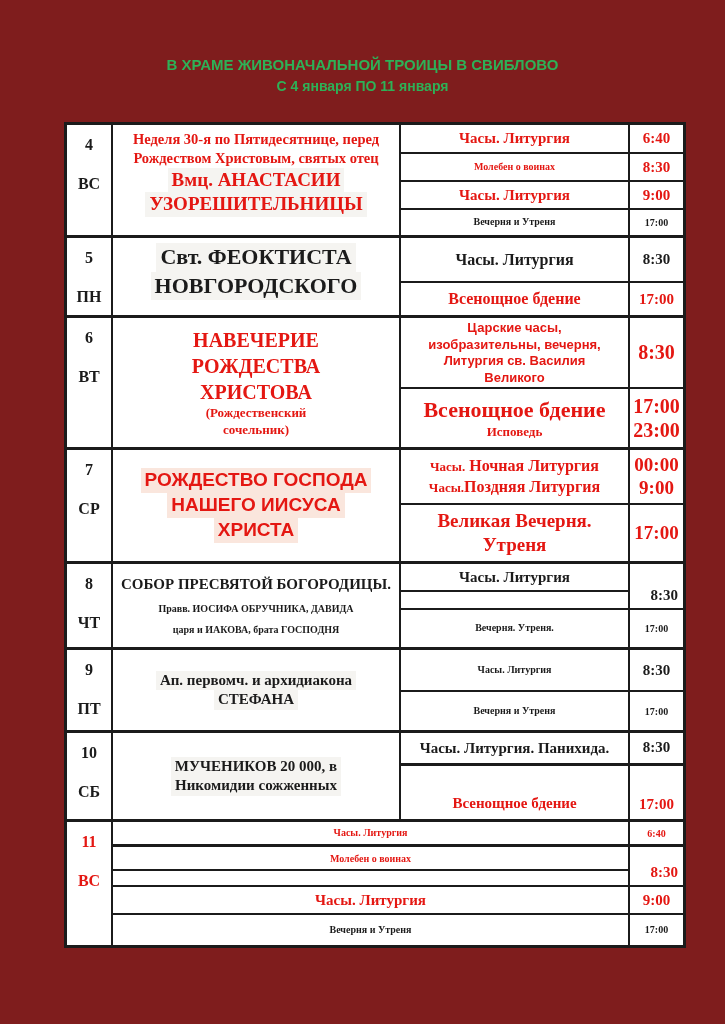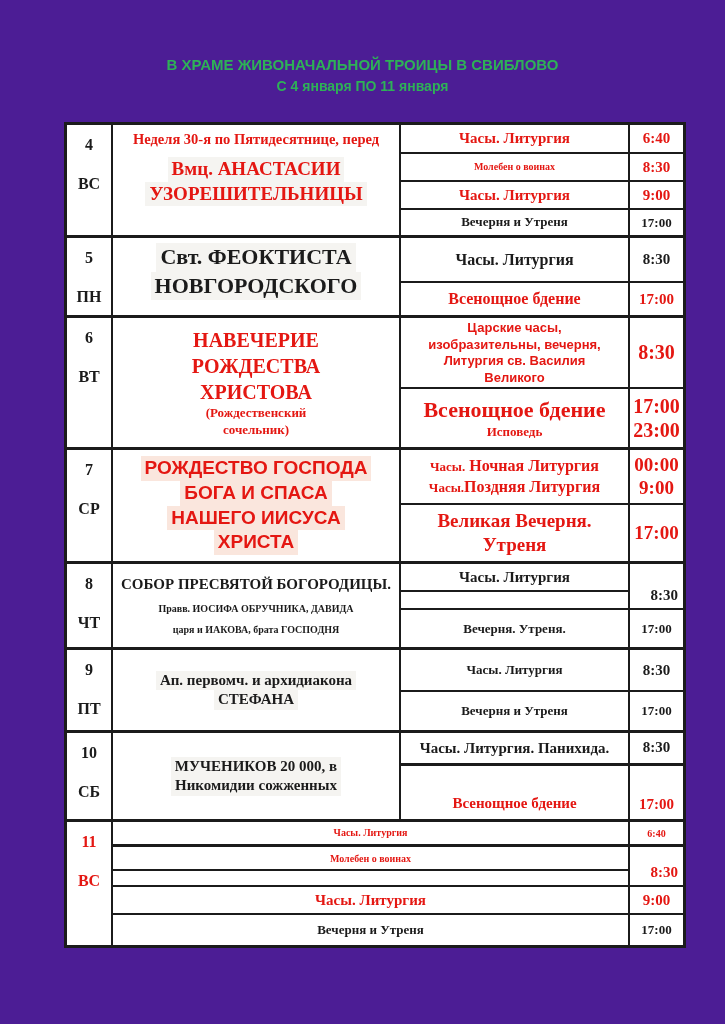"В ХРАМЕ ЖИВОНАЧАЛЬНОЙ ТРОИЦЫ В" .page { background: #4c1d95 -> #7f1d1d }
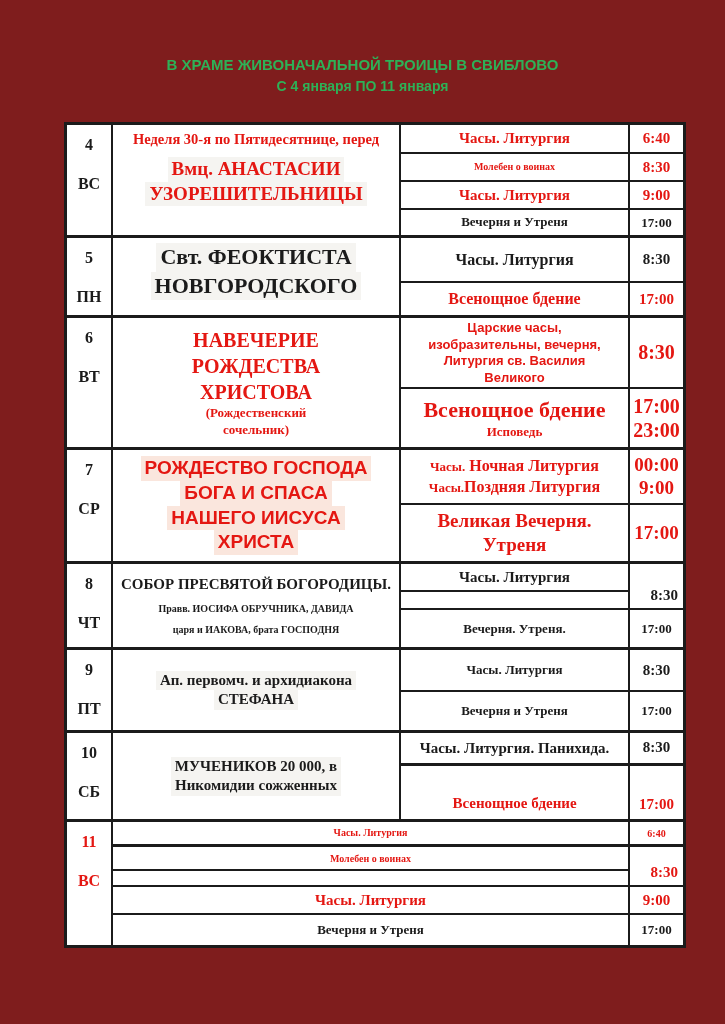"Рождеством Христовым, святых отец" div.red { html: none -> <div>Рождеством Христовым, святых отец</div> }
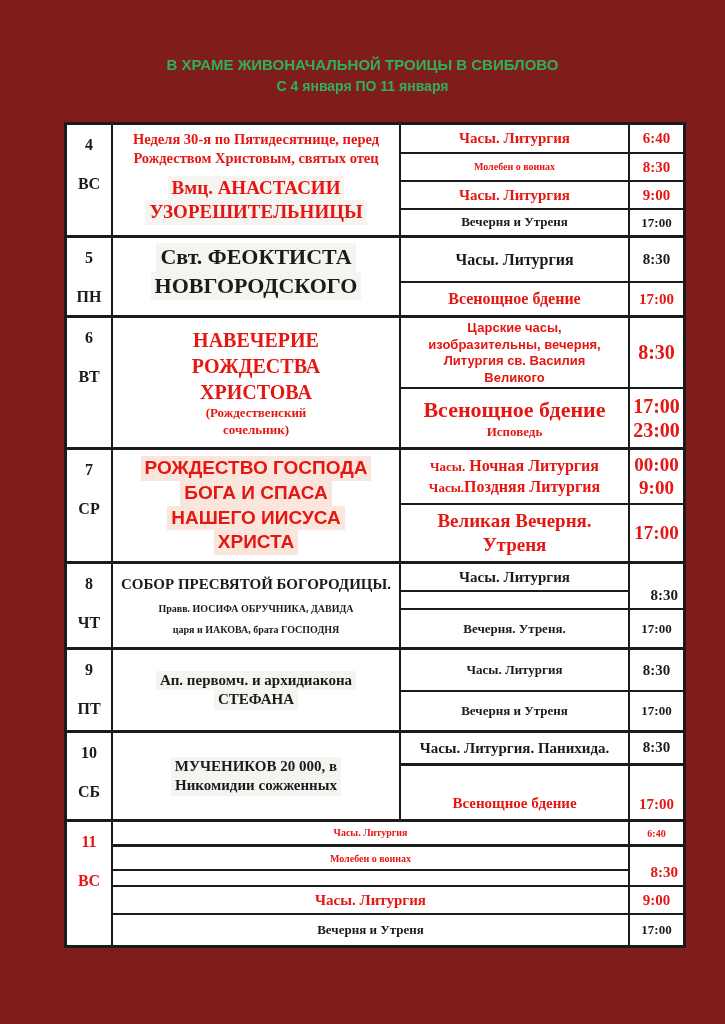"Вмц. АНАСТАСИИ" .mt8 { margin-top: 8px -> none }
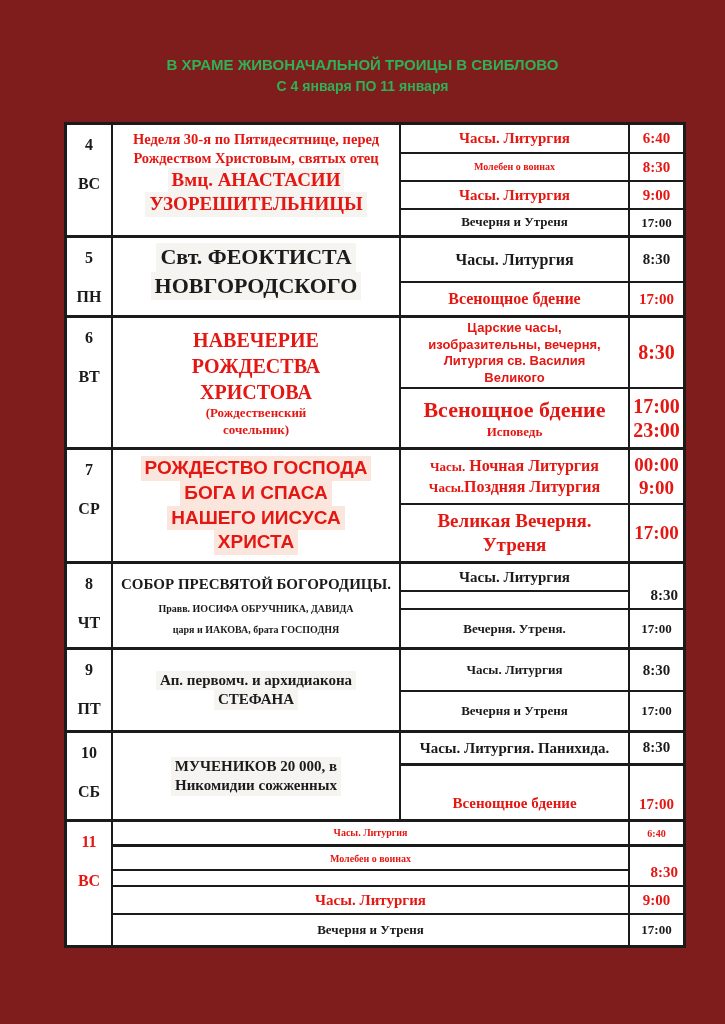"Вечерня и Утреня" .s155 { font-size: 13px -> 10px }
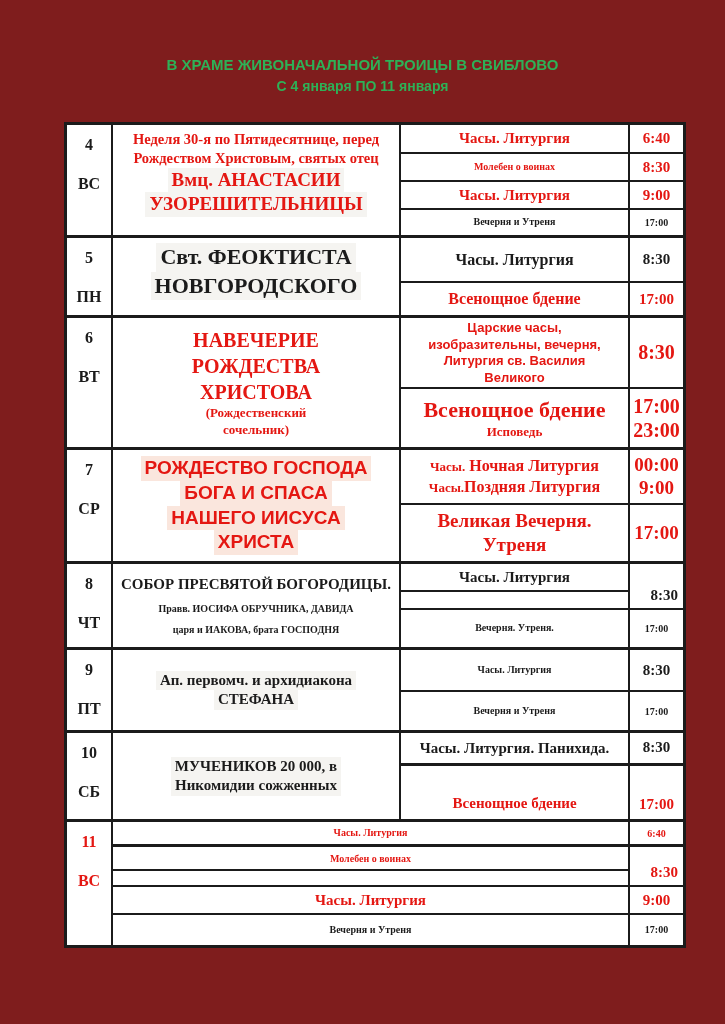"БОГА И СПАСА" div.red { html: <div>БОГА И СПАСА</div> -> none }
